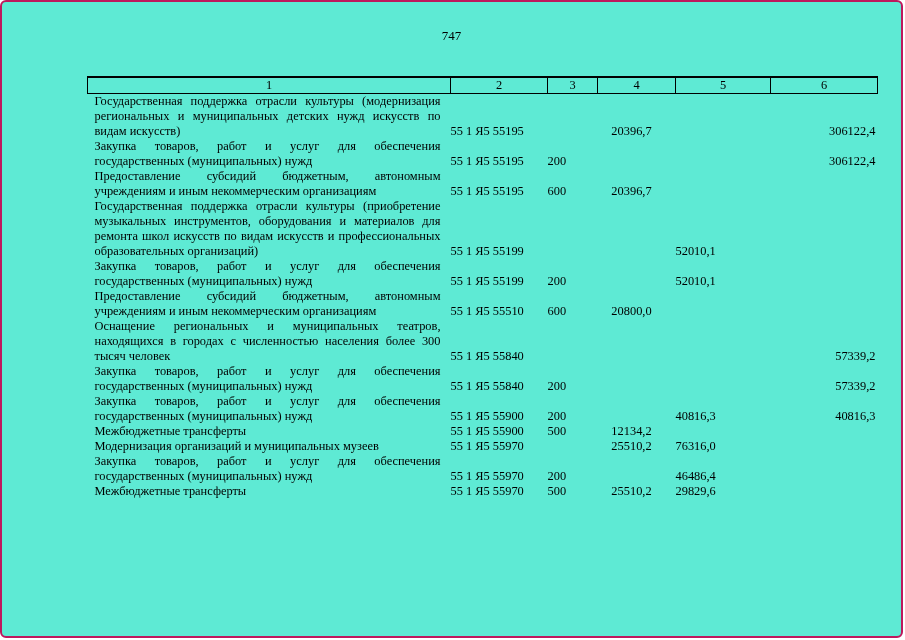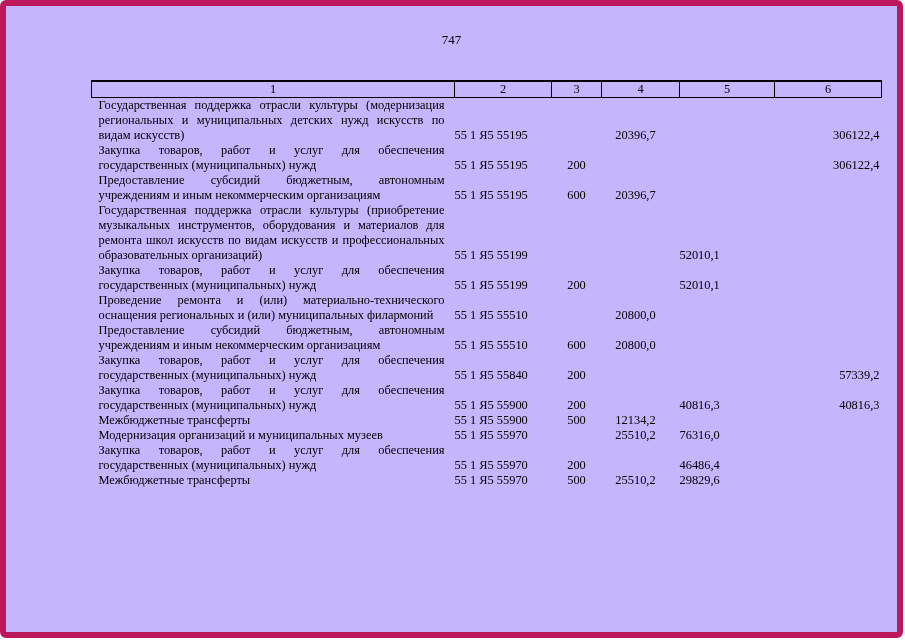"747" .page { background: #c4b5fd -> #5eead4; border: 6px solid #be185d -> 2px solid #be185d }
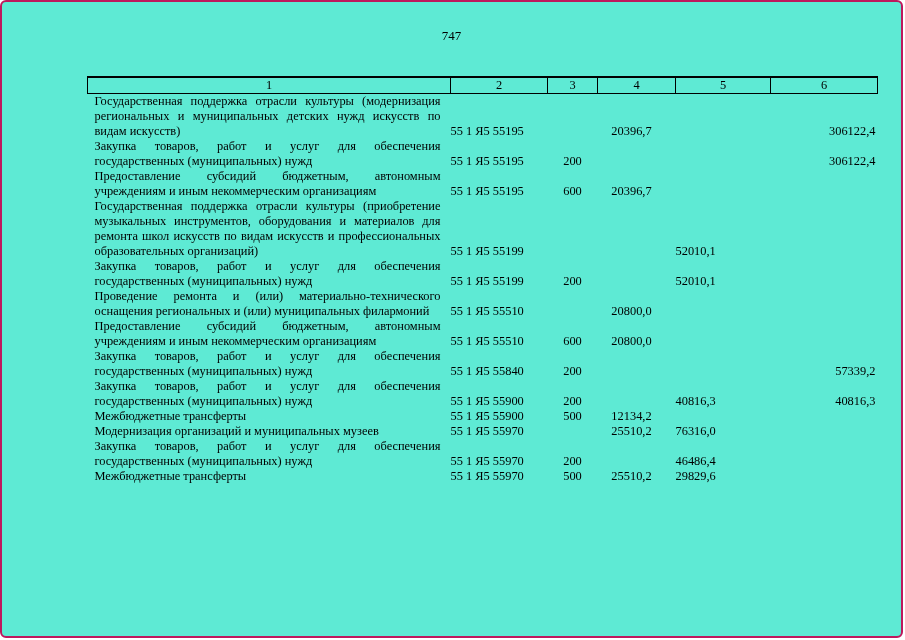"200" tbody td.vr { text-align: center -> left }
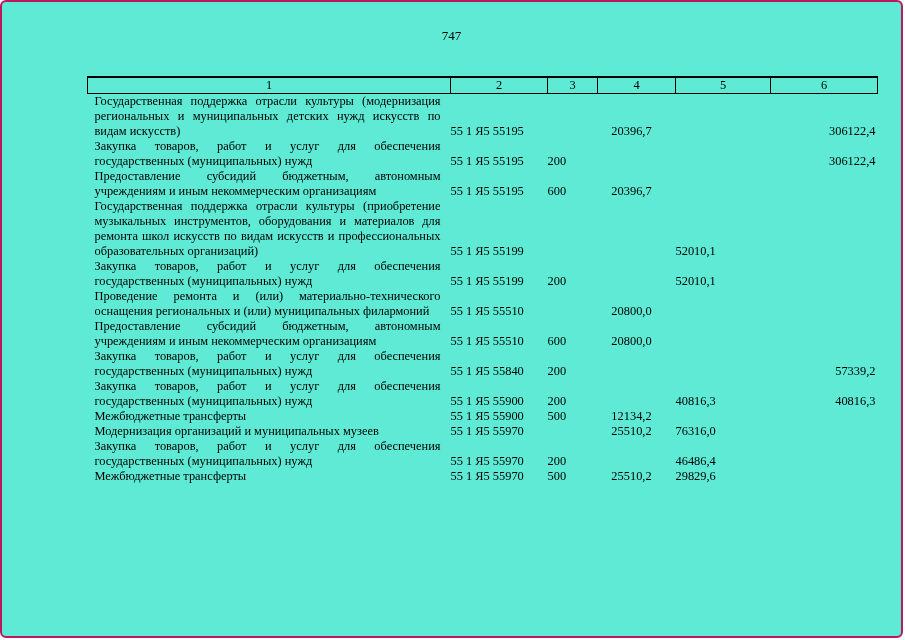"Проведение ремонта и (или)" tr { html: <tr> <td>Проведение ремонта и (или) материально-технического оснащения региональных и (или) муниципальных филармоний</td> <td>55 1 Я5 55510</td> <td></td> <td>20800,0</td> <td></td> <td></td> </tr> -> none }
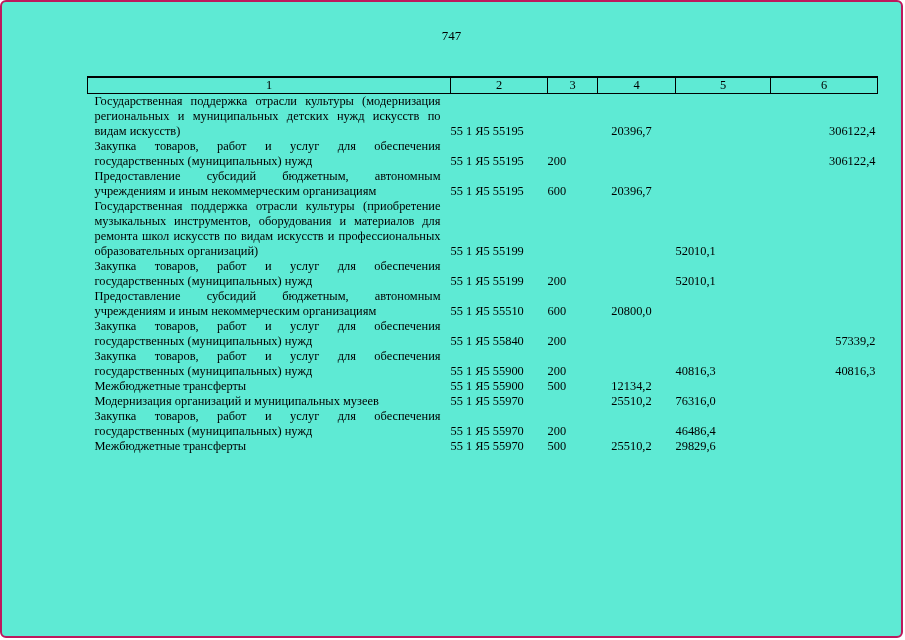"Оснащение региональных и муниципальных" tr { html: none -> <tr> <td>Оснащение региональных и муниципальных театров, находящихся в городах с численностью населения более 300 тысяч человек</td> <td>55 1 Я5 55840</td> <td></td> <td></td> <td></td> <td>57339,2</td> </tr> }
